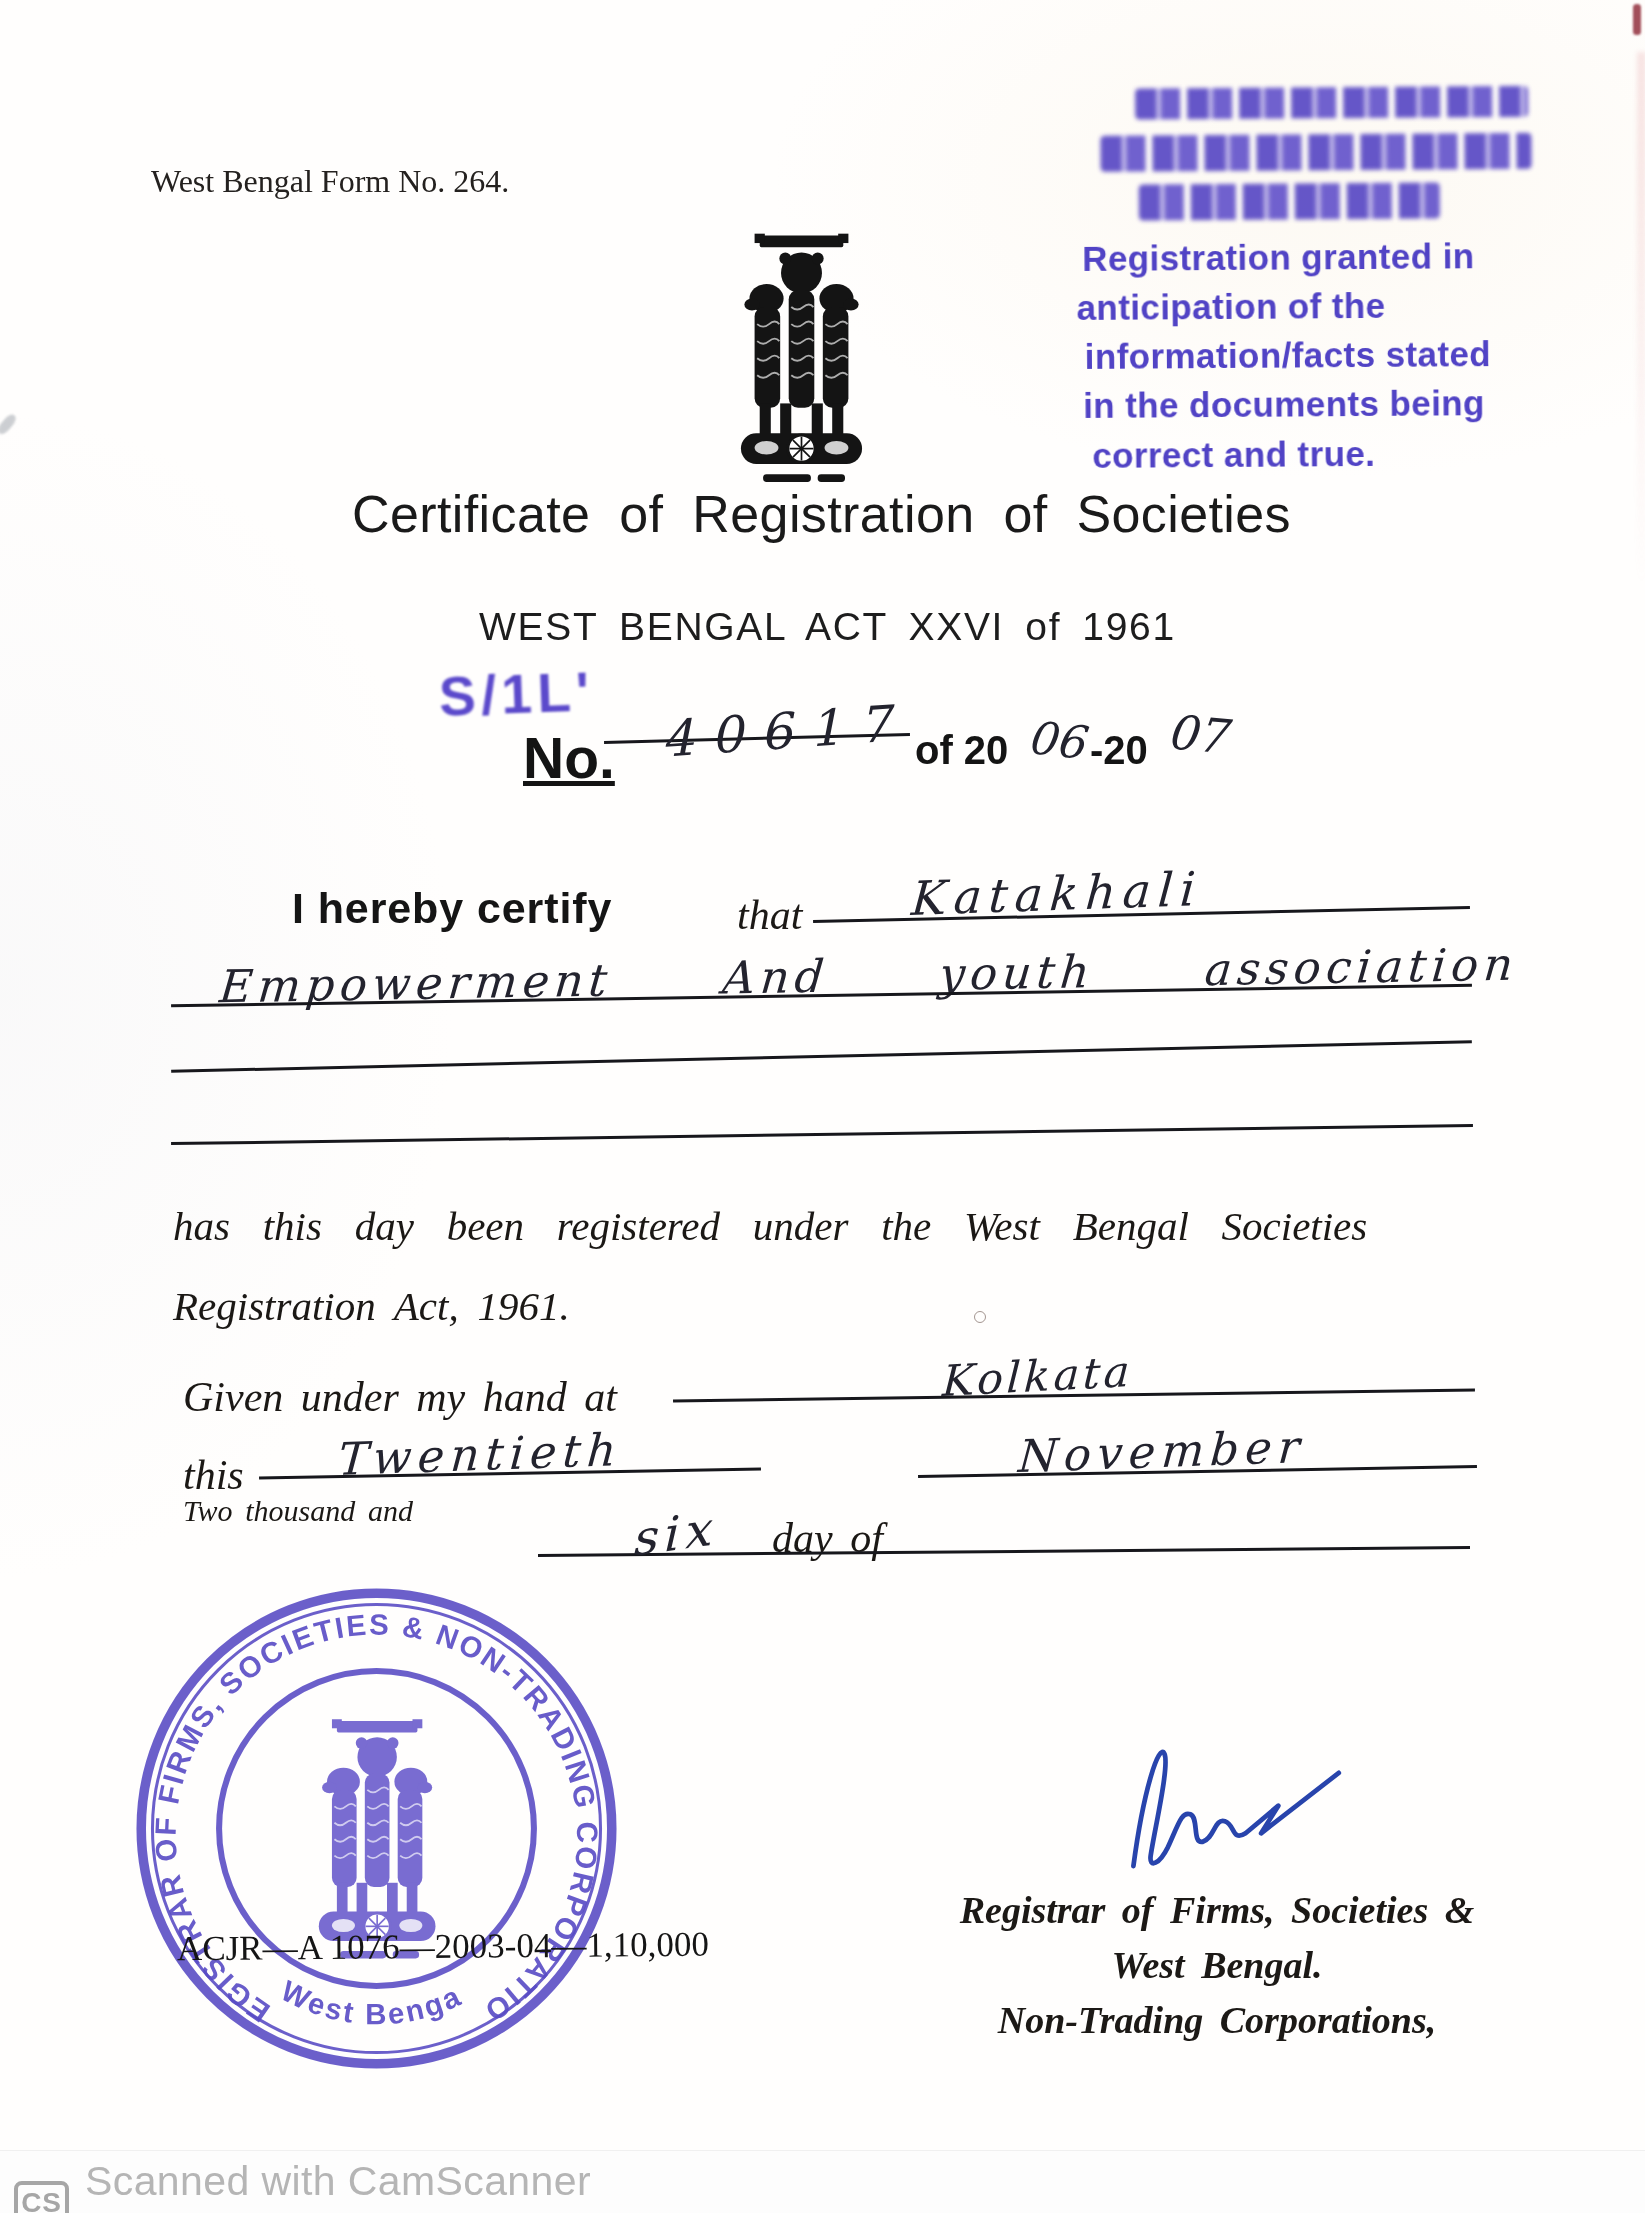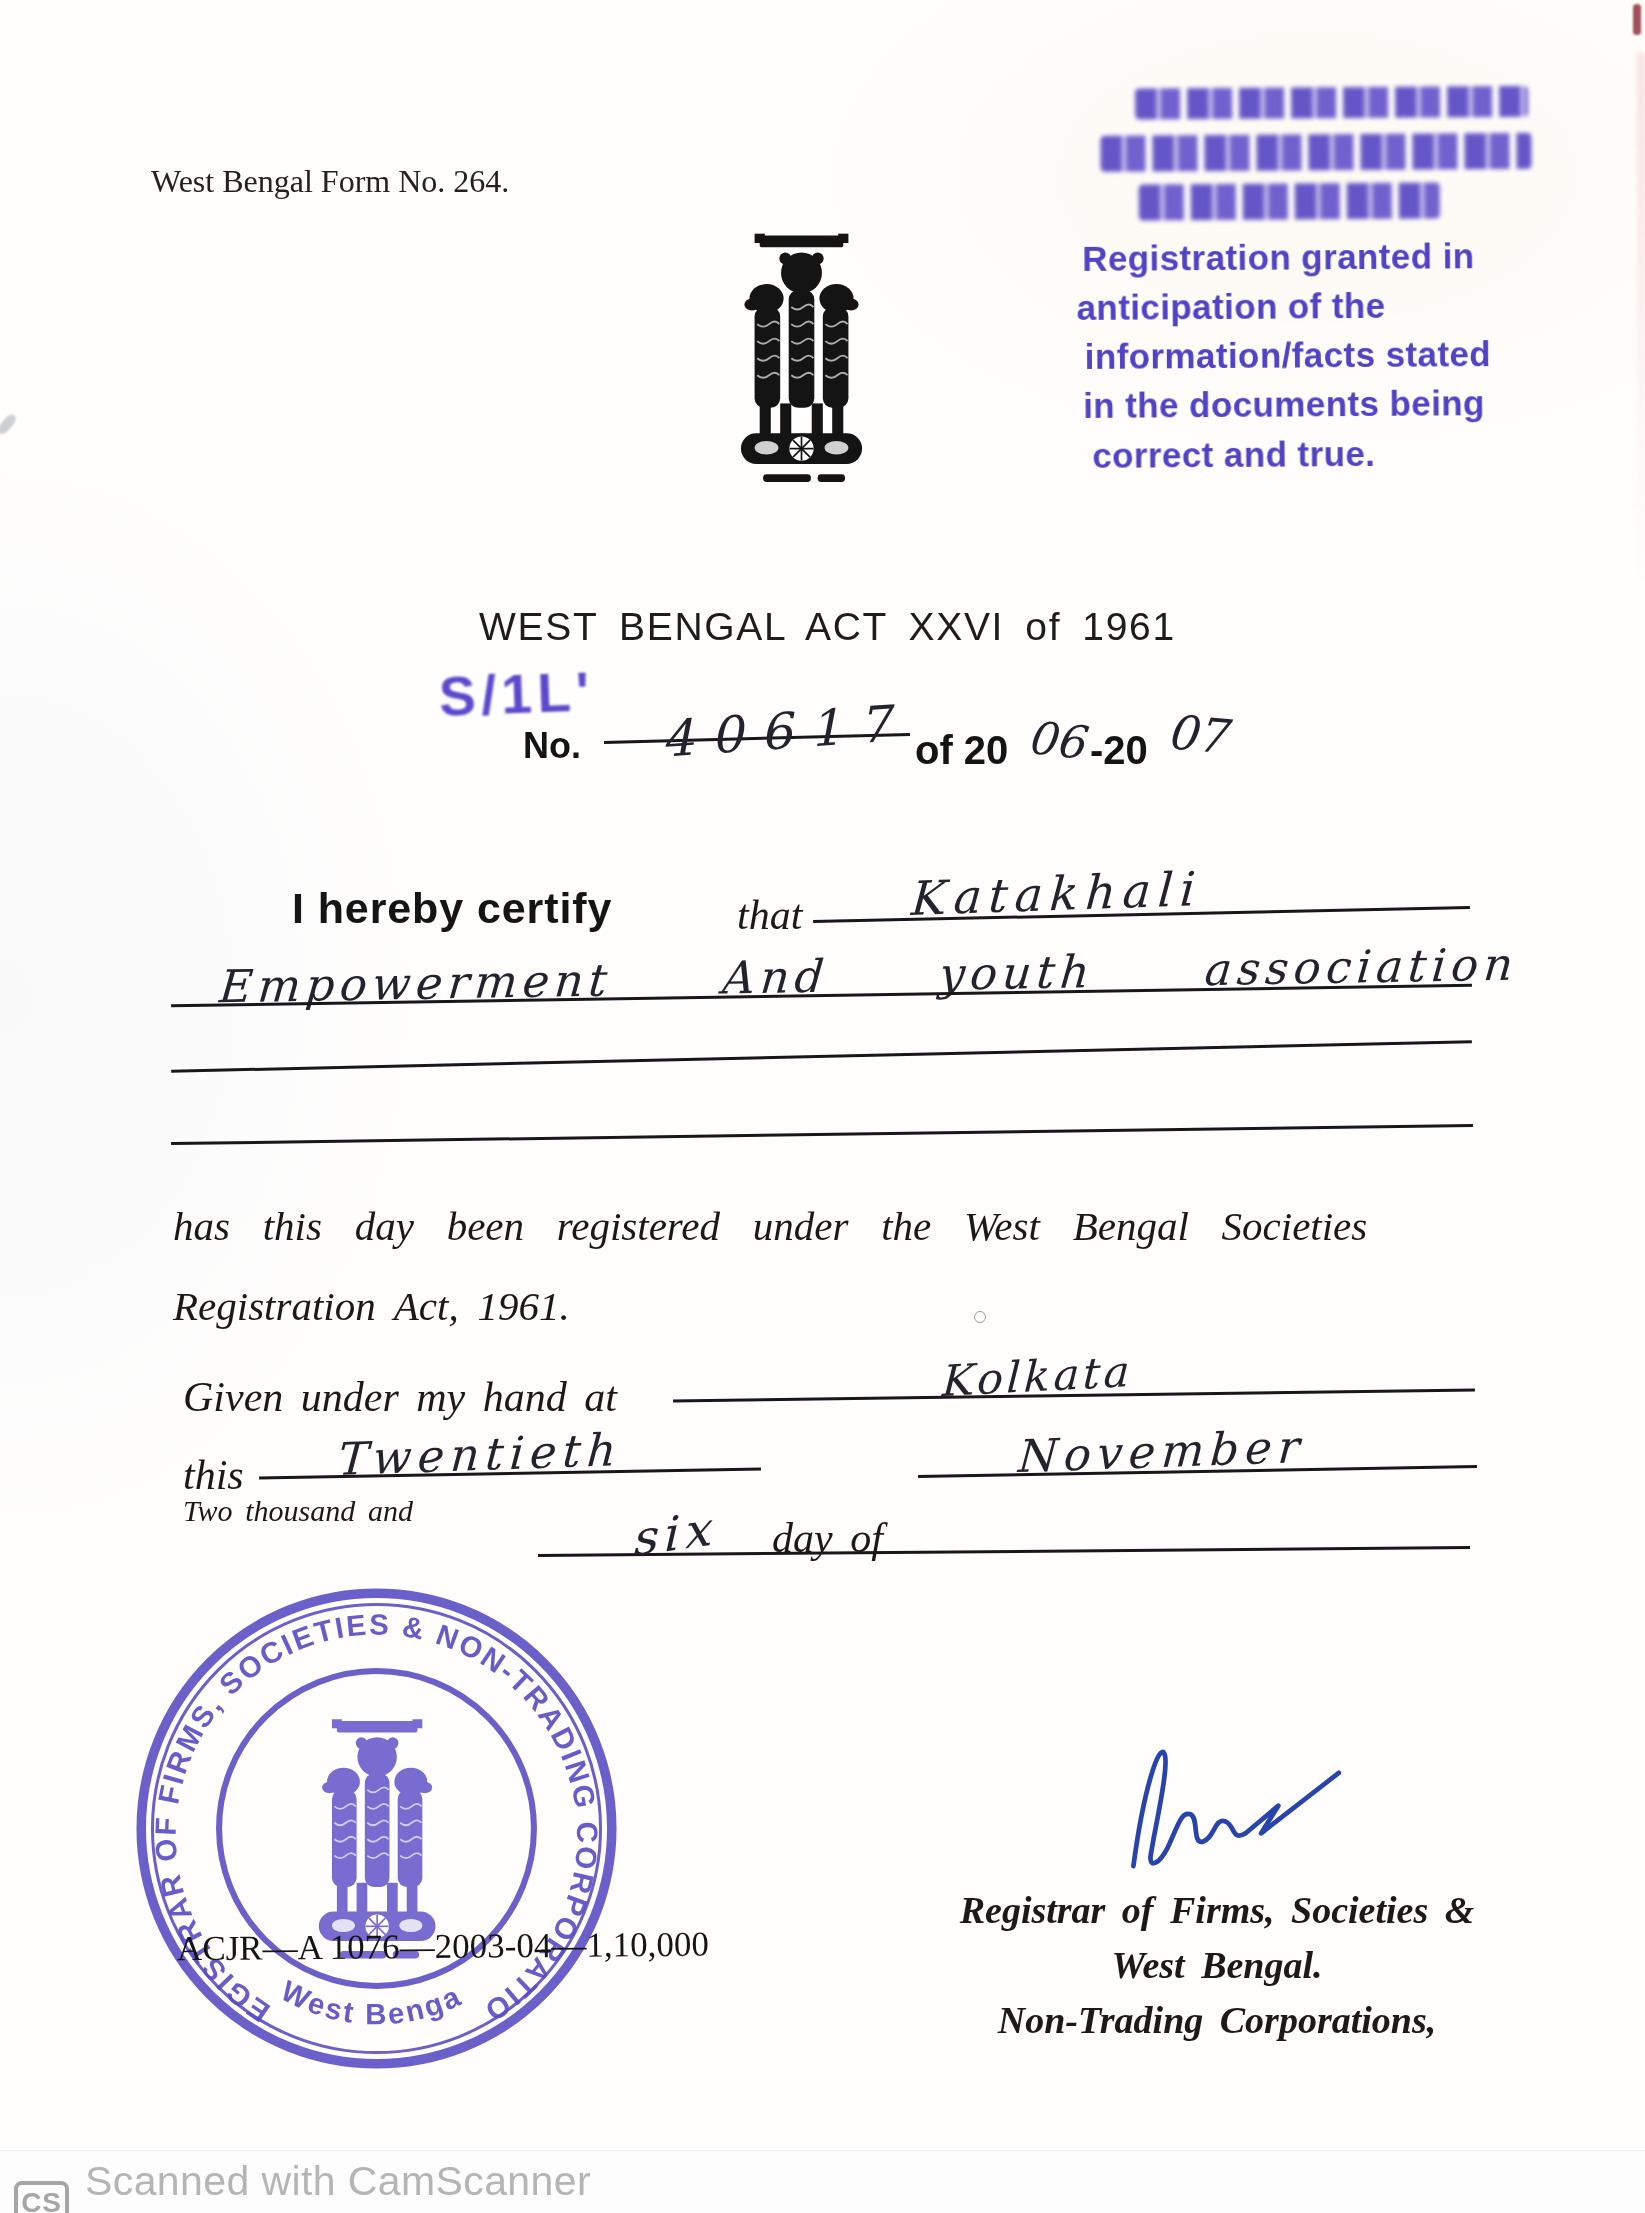"Certificate of Registration of Societies" div.abs { html: none -> <div>Certificate of Registration of Societies</div> }
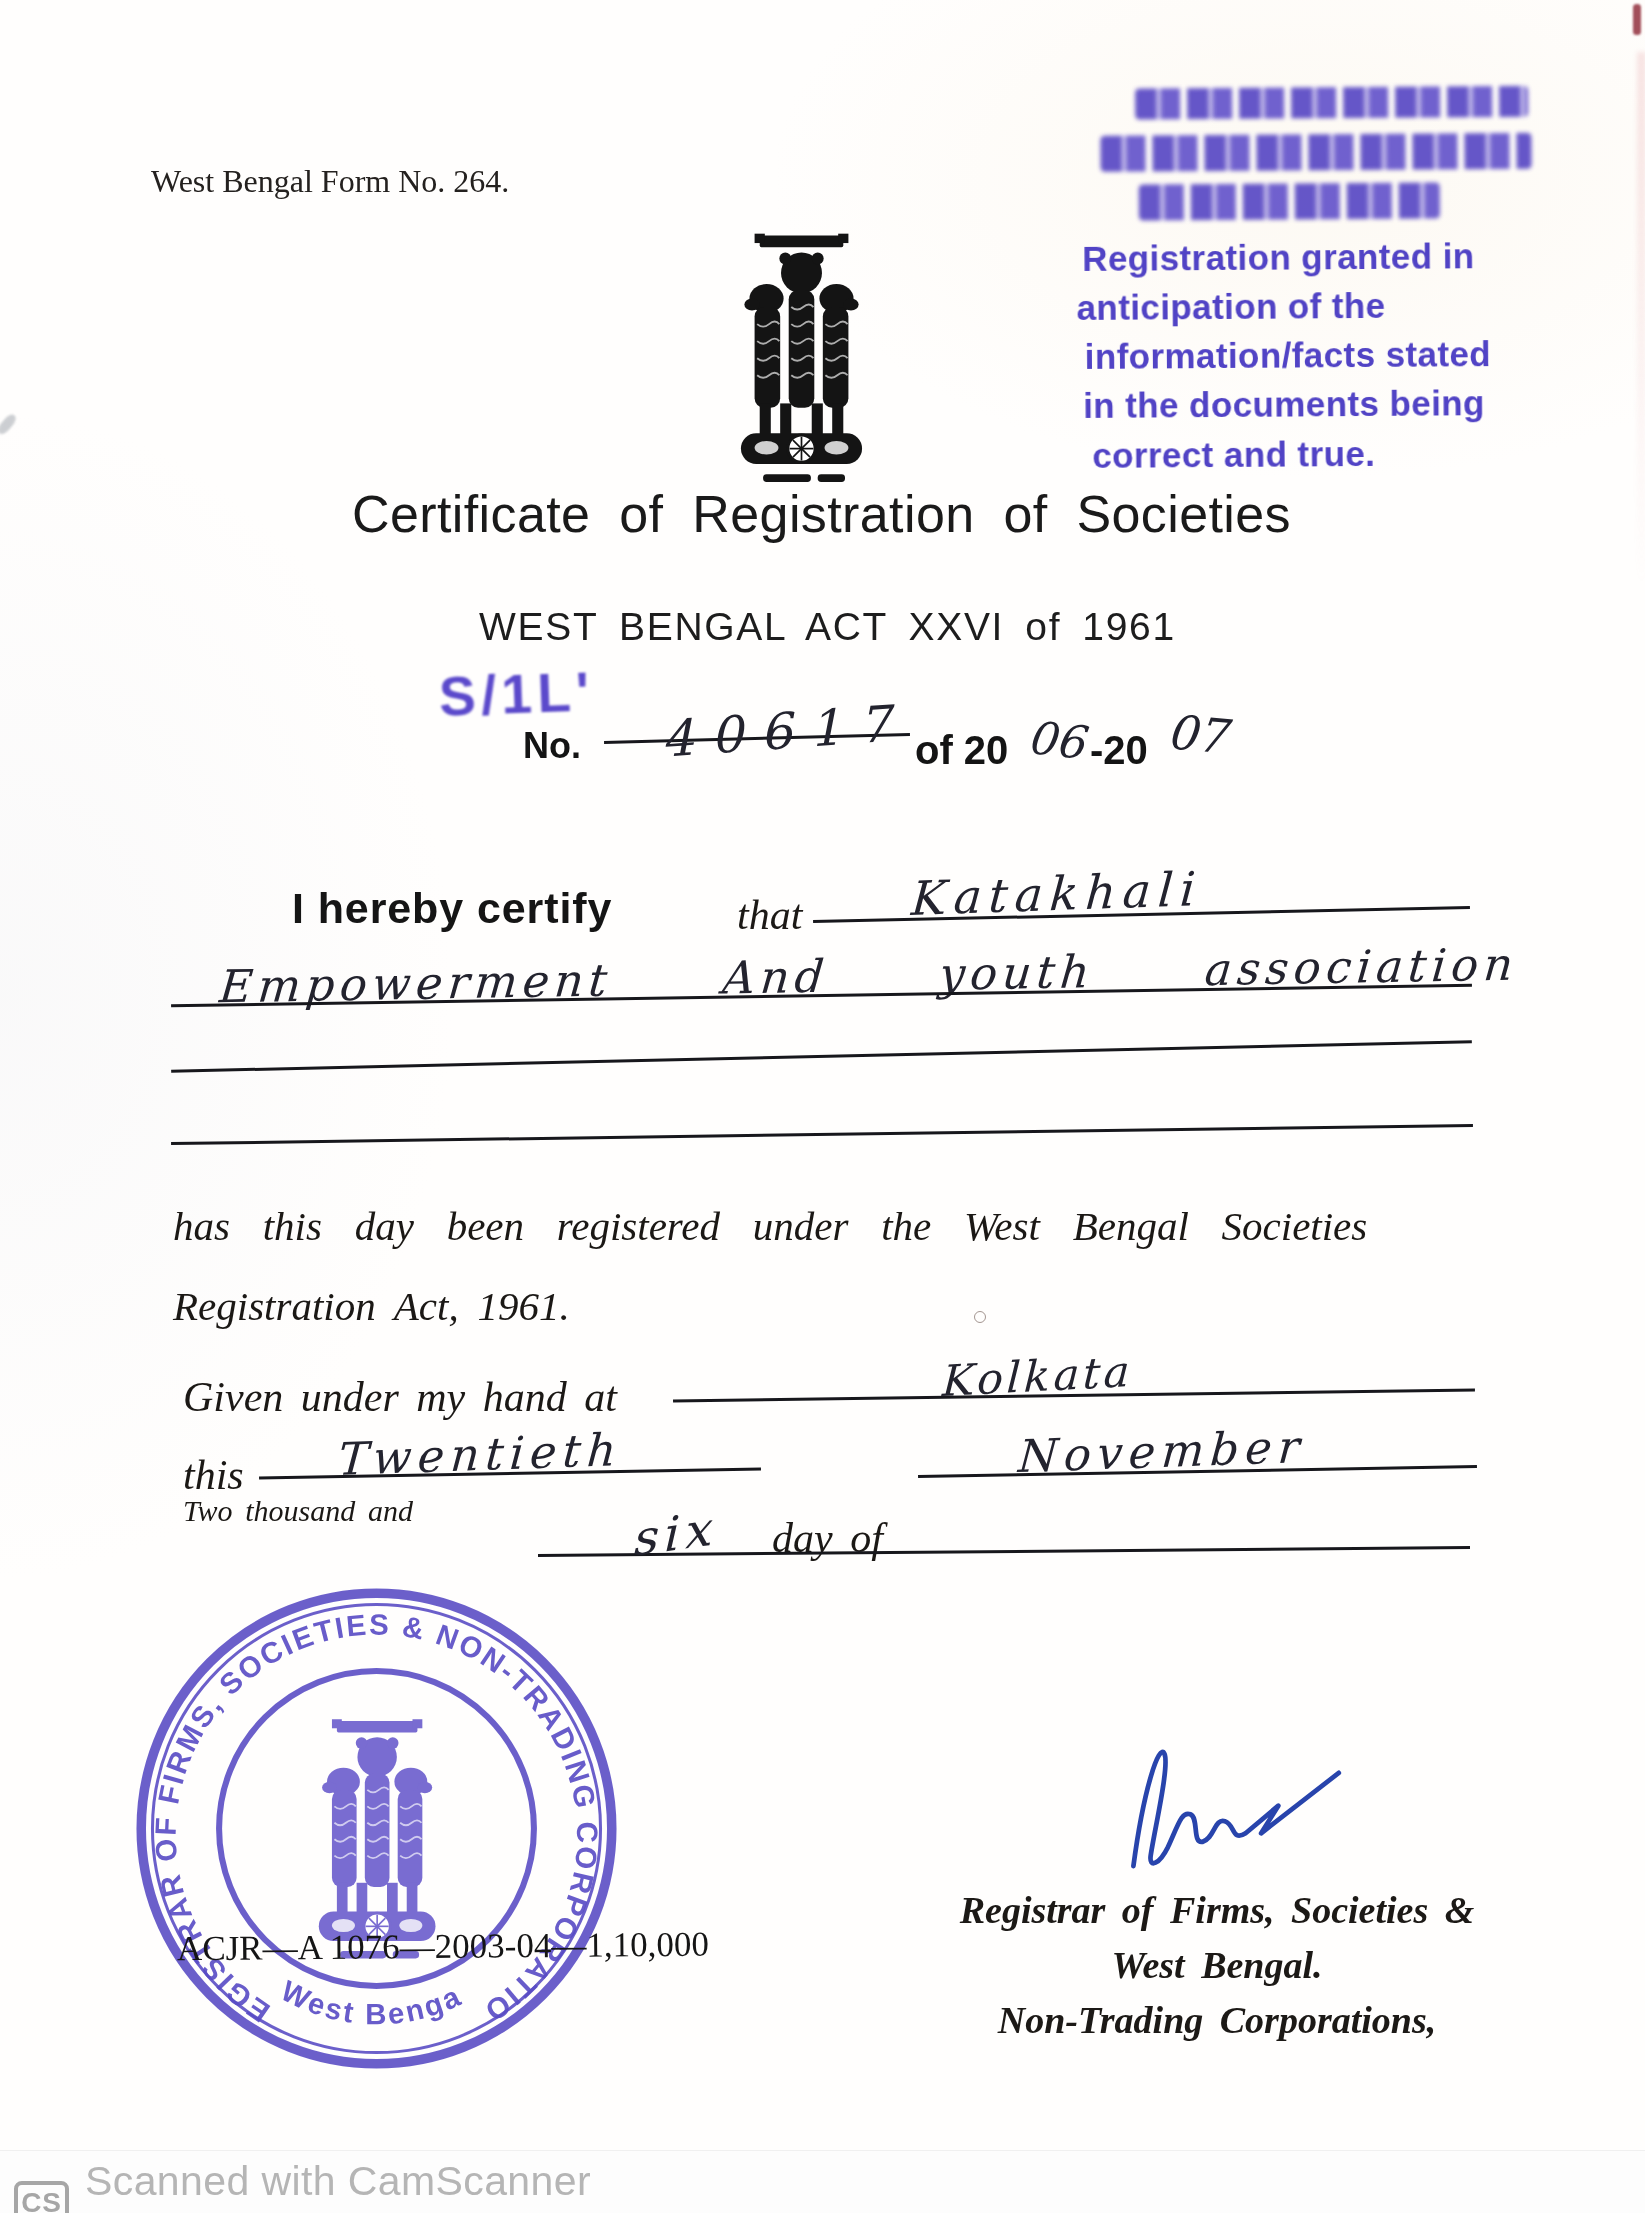"No." div.abs { font-size: 36px -> 57px; text-decoration: none -> underline }
